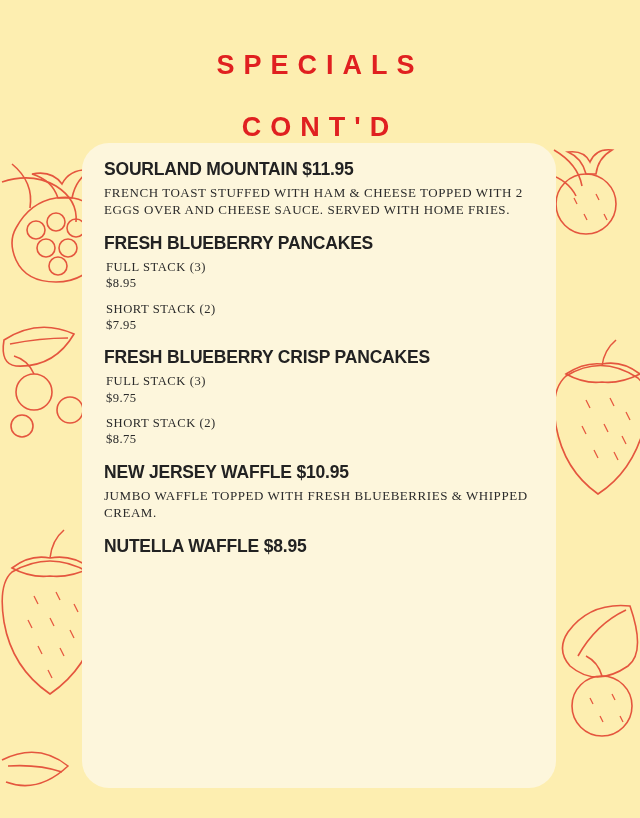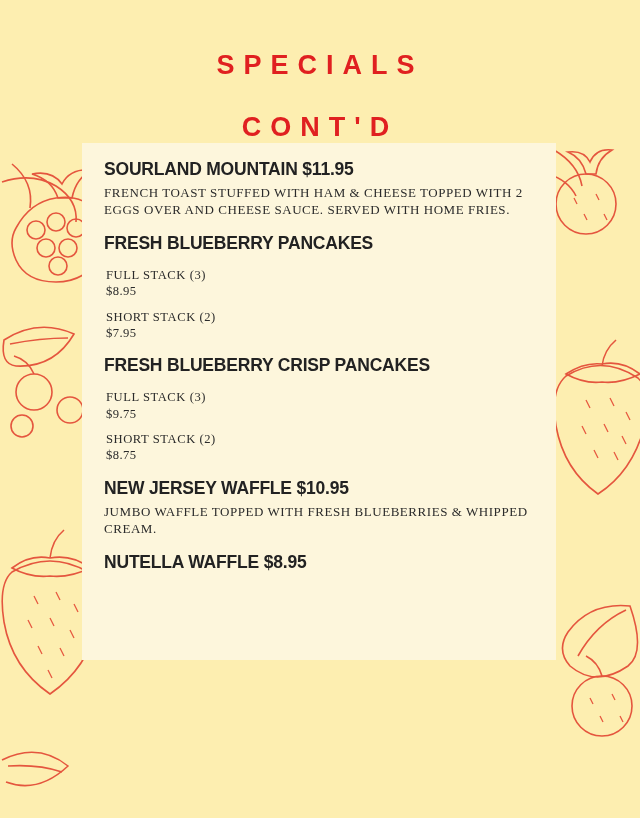"SOURLAND MOUNTAIN $11.95" .card { border-radius: none -> 27px; height: 517px -> 645px }
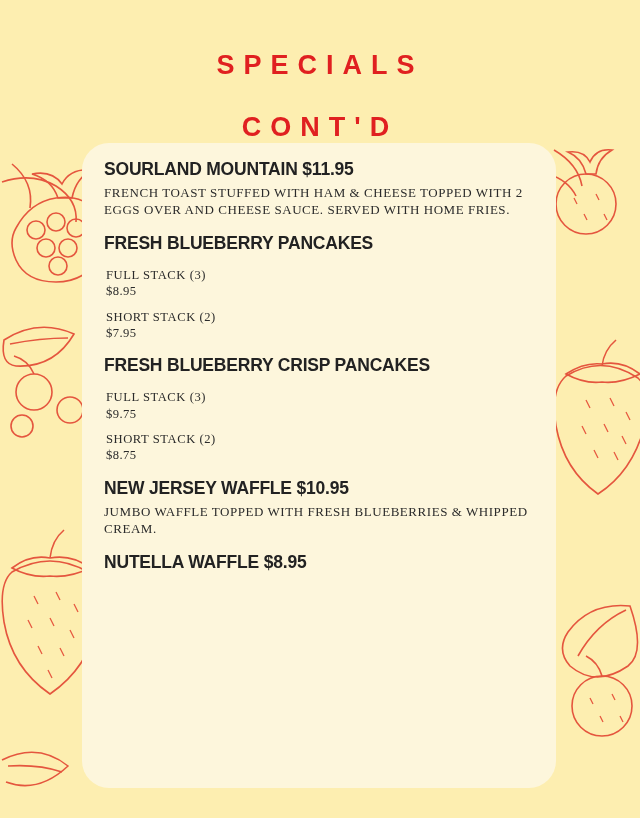"FULL STACK (3)" .options { margin-top: 14px -> 6px }
